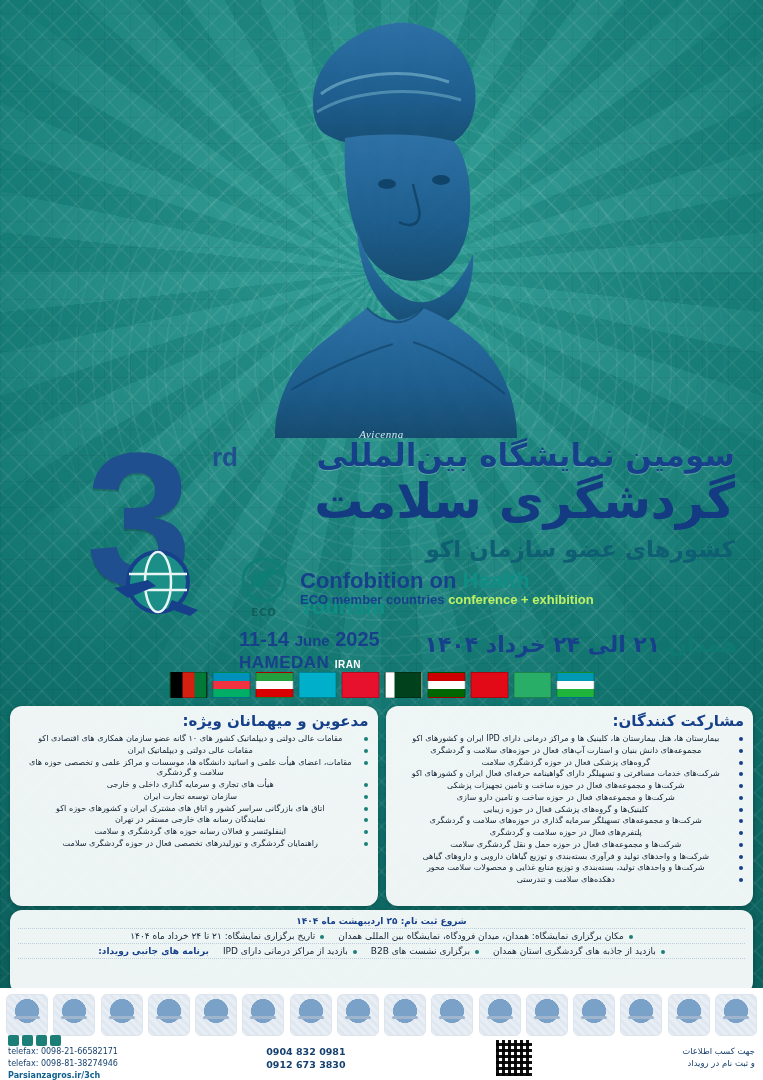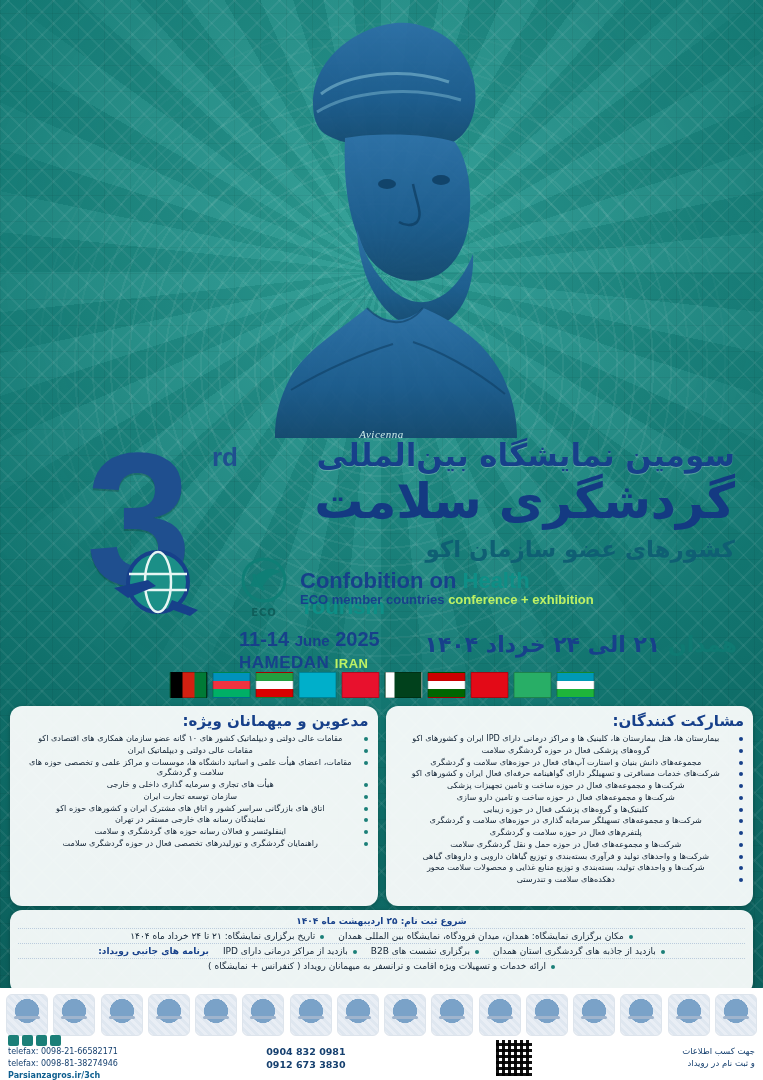"IRAN" .date-en .d2 .iran { color: #bef264 -> #ffffff; font-size: 13px -> 10px }
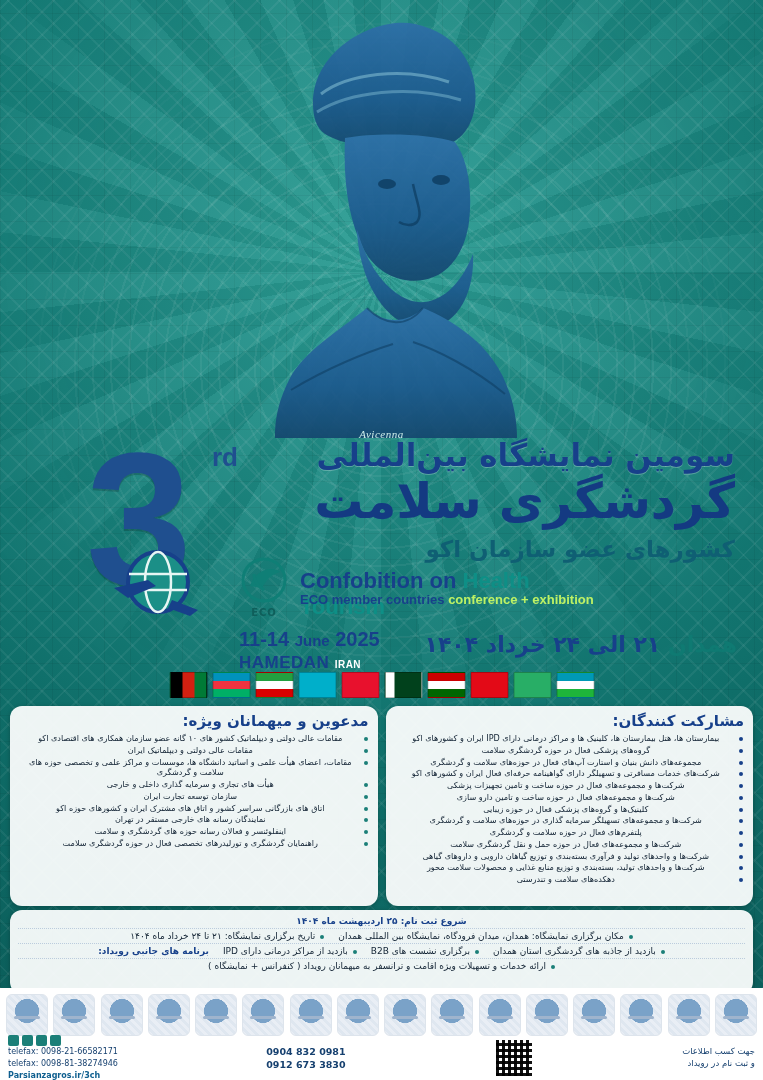"گروه‌های پزشکی فعال در حوزه" li { order: before "مجموعه‌های دانش بنیان و استارت" -> after "مجموعه‌های دانش بنیان و استارت" }
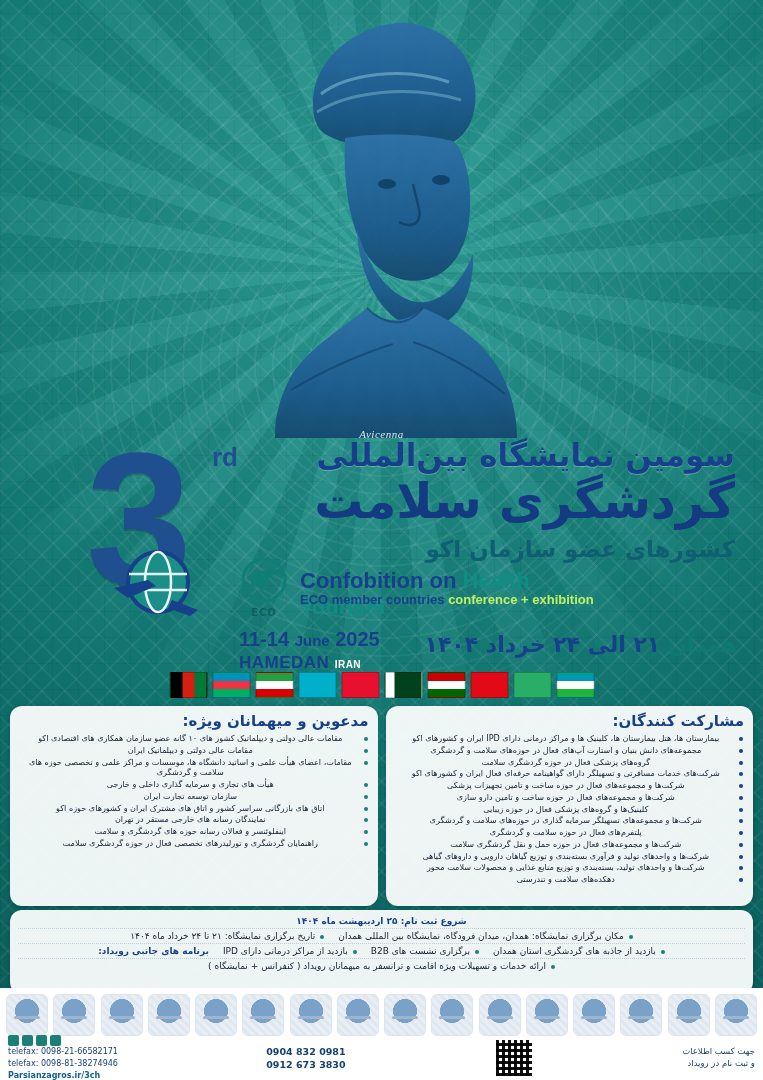"ارائه خدمات و تسهیلات ویژه" div.row { html: <div> <span>ارائه خدمات و تسهیلات ویژه اقامت و ترانسفر به میهمانان رویداد ( کنفرانس + نمایشگاه )</span> </div> -> none }
